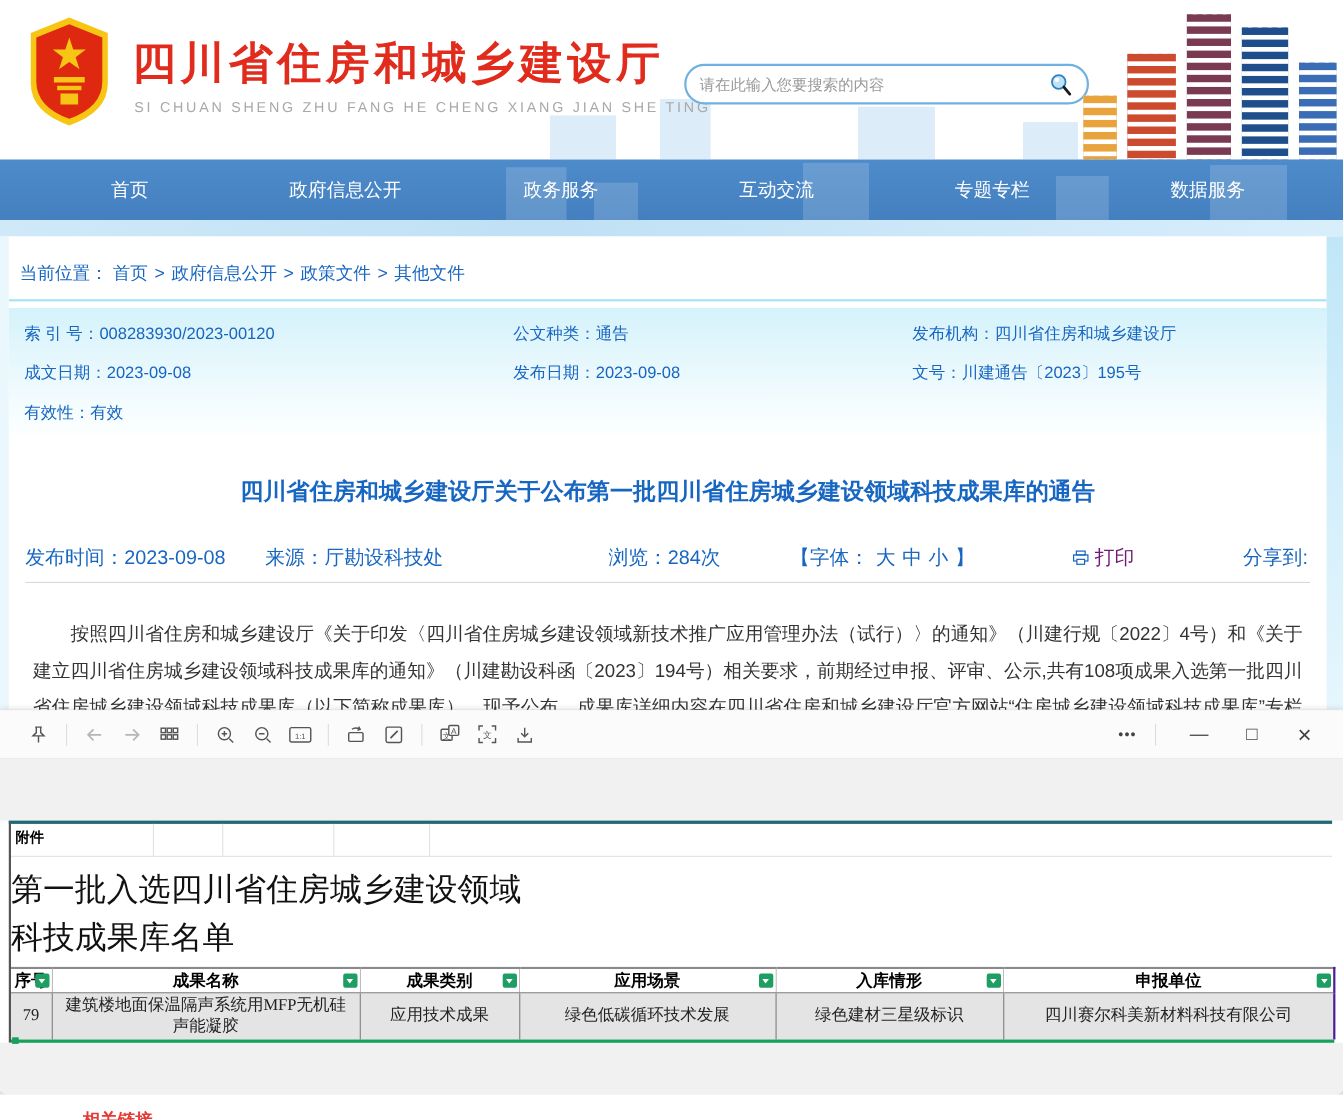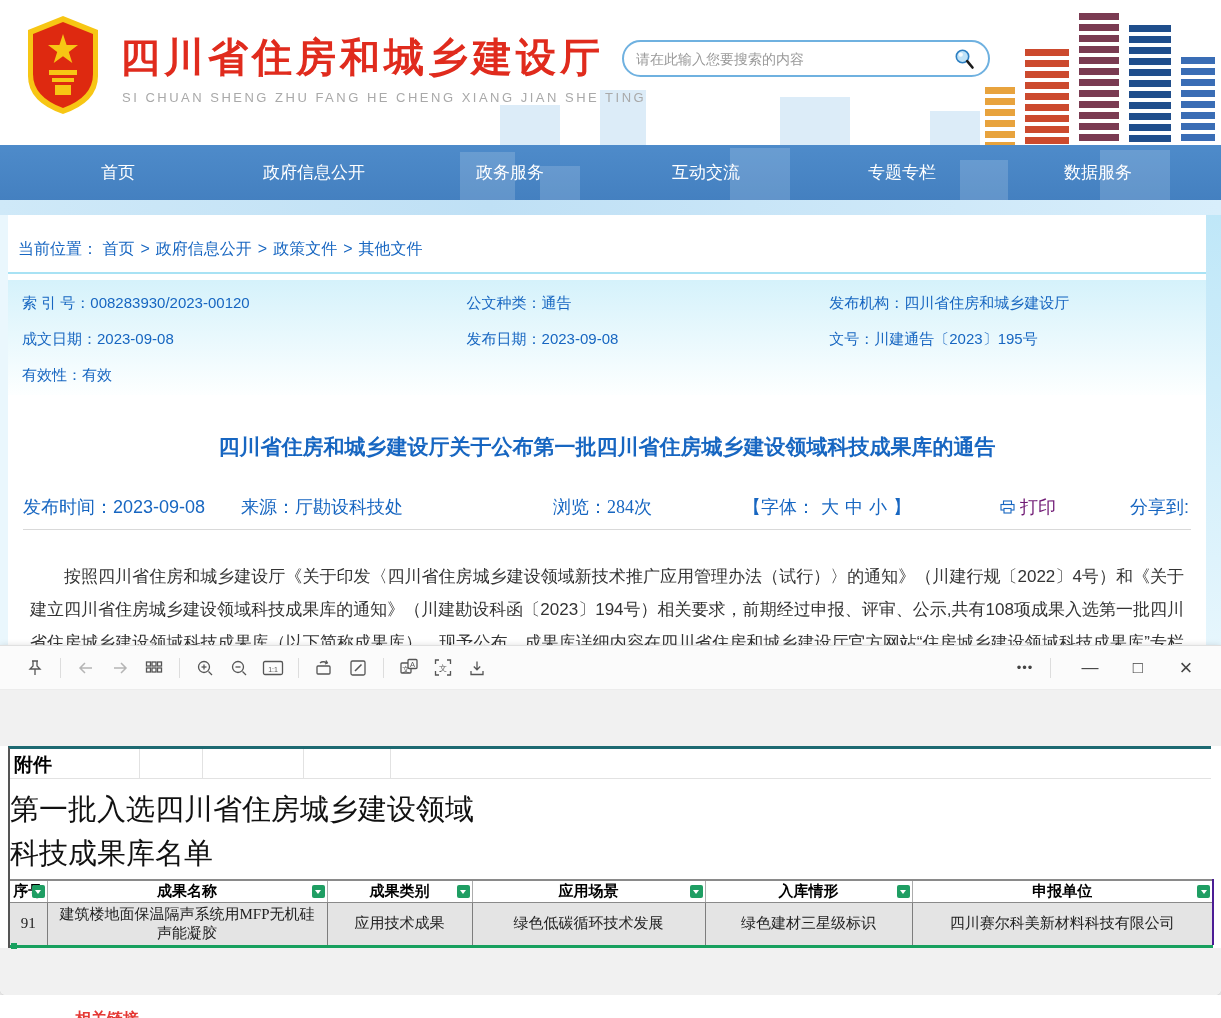"请在此输入您要搜索的内容" .search-box { top: 40px -> 58px }
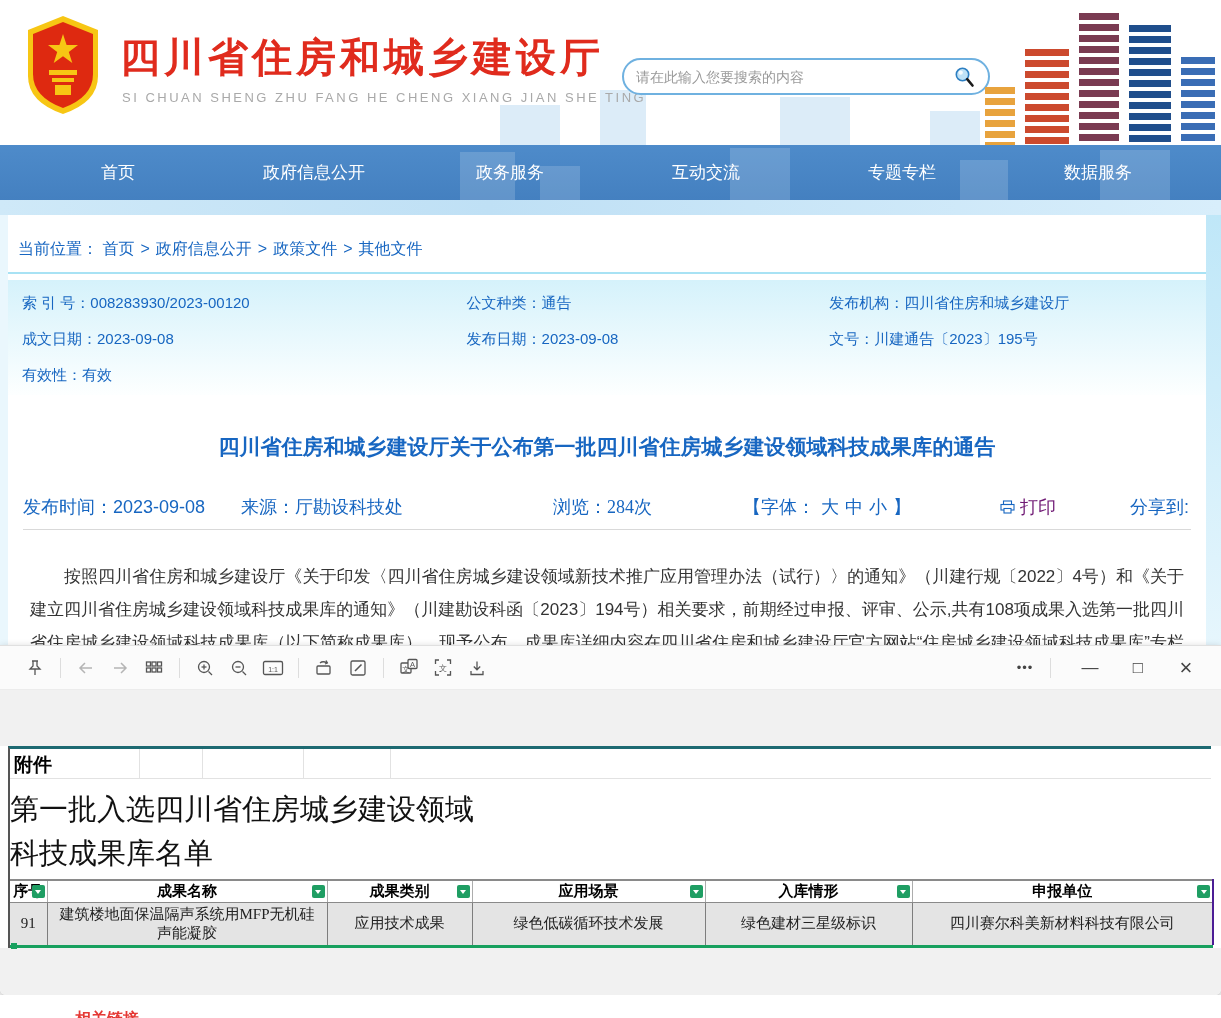"浏览：284次" span.am-item { font-family: Liberation Serif, serif -> none; margin-right: 88px -> 60px }
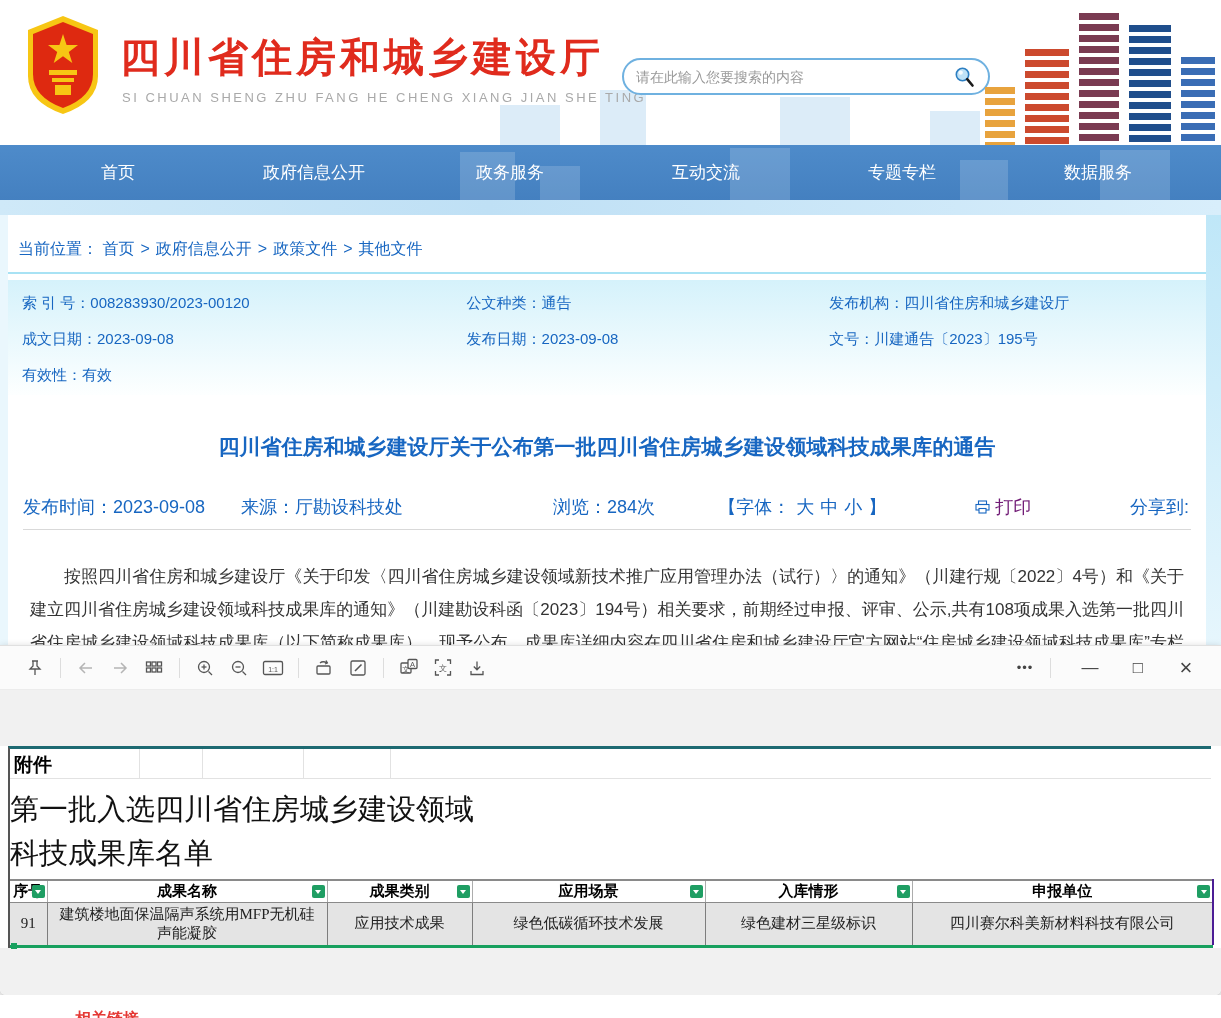"附件" .attach-label { font-size: 19px -> 13px }
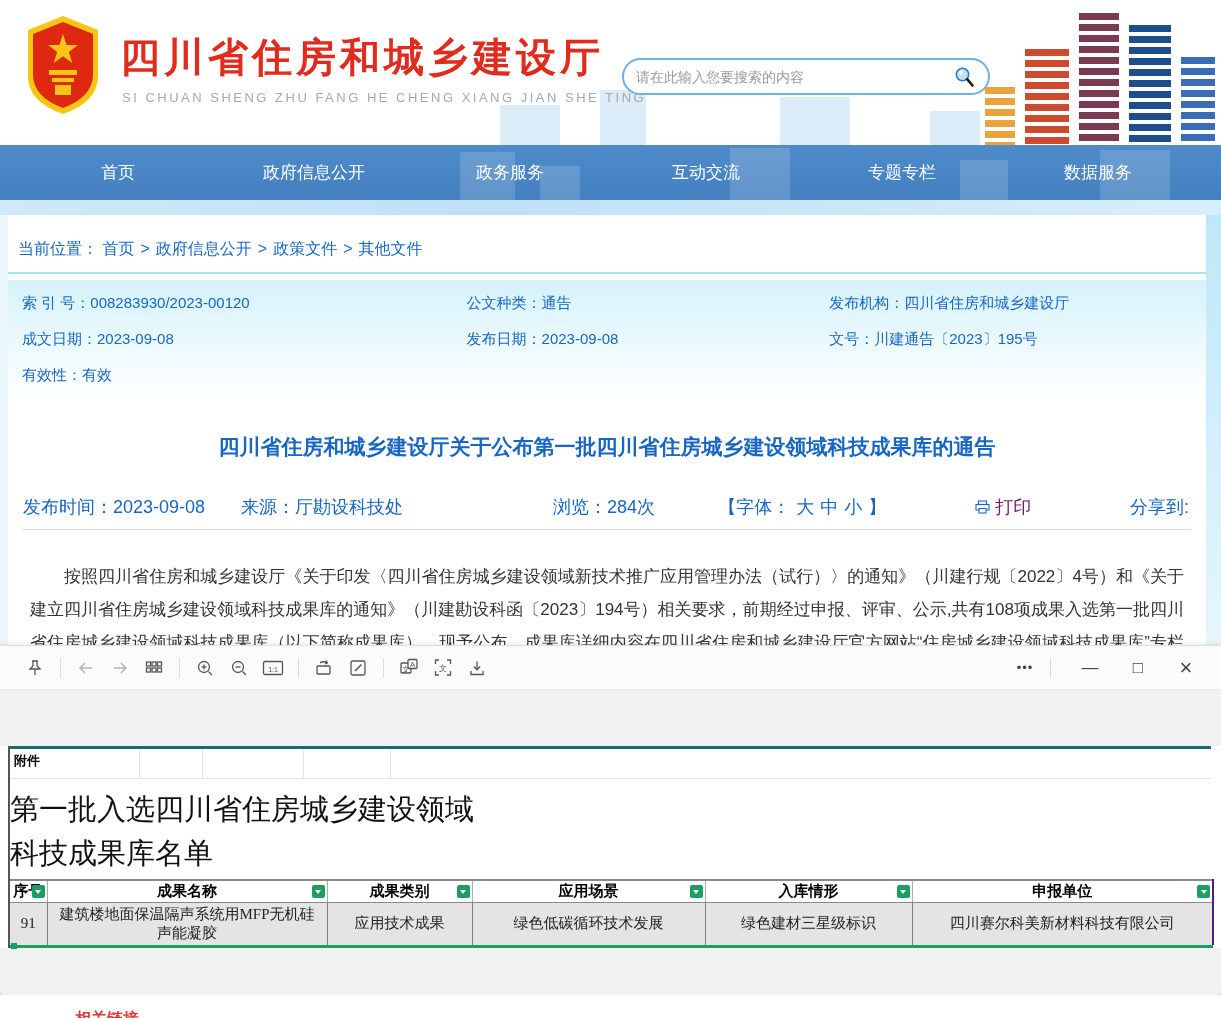"91" td { text: 91 -> 79 }
